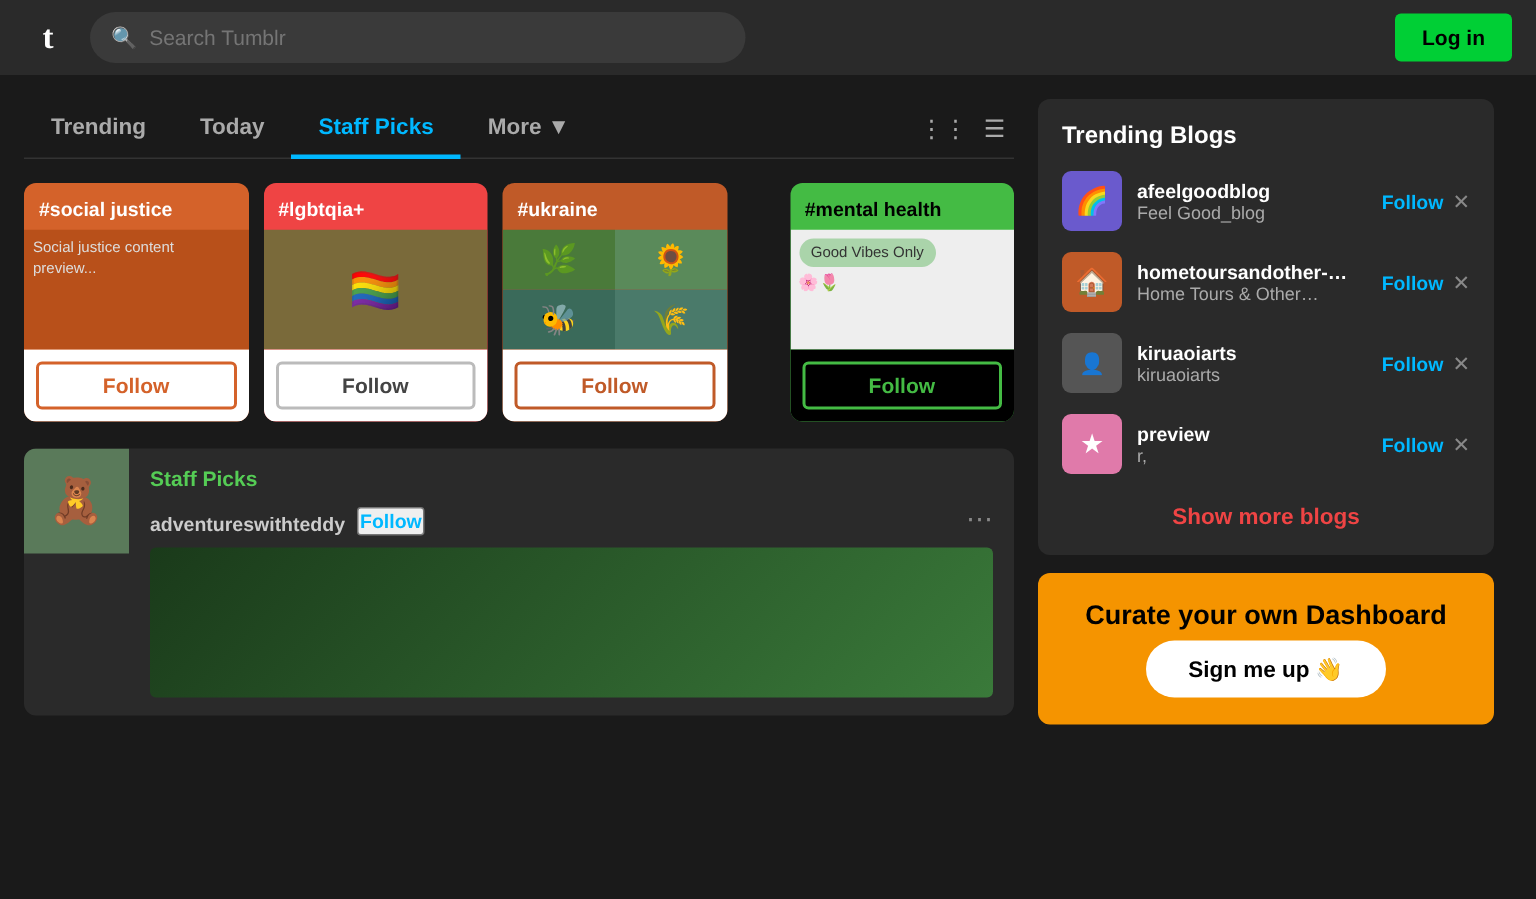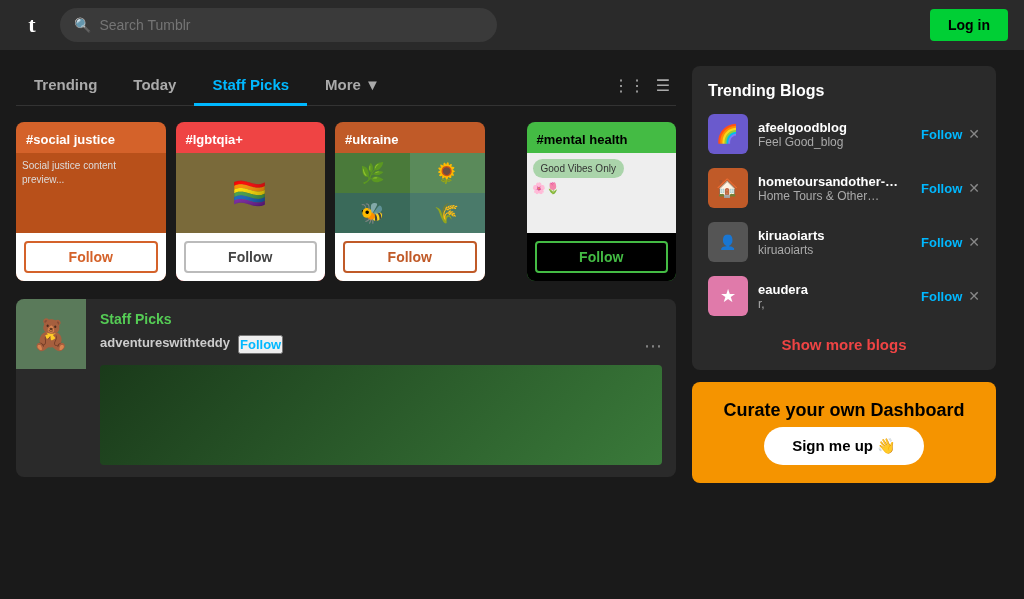"eaudera" div.blog-name { text: eaudera -> preview }
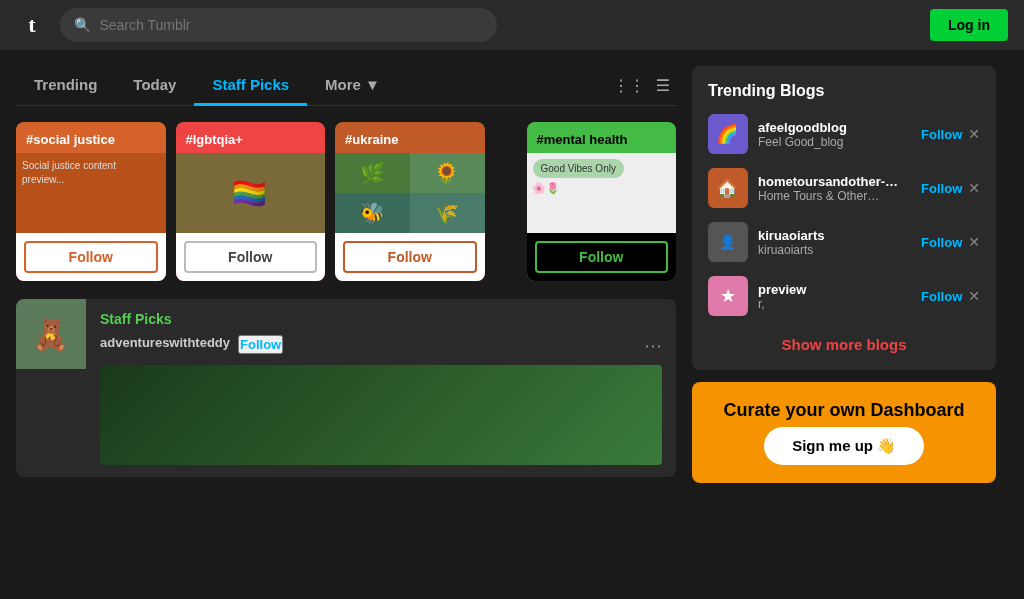"adventureswithteddy" .staff-picks-author-row { align-items: flex-start -> flex-end }
